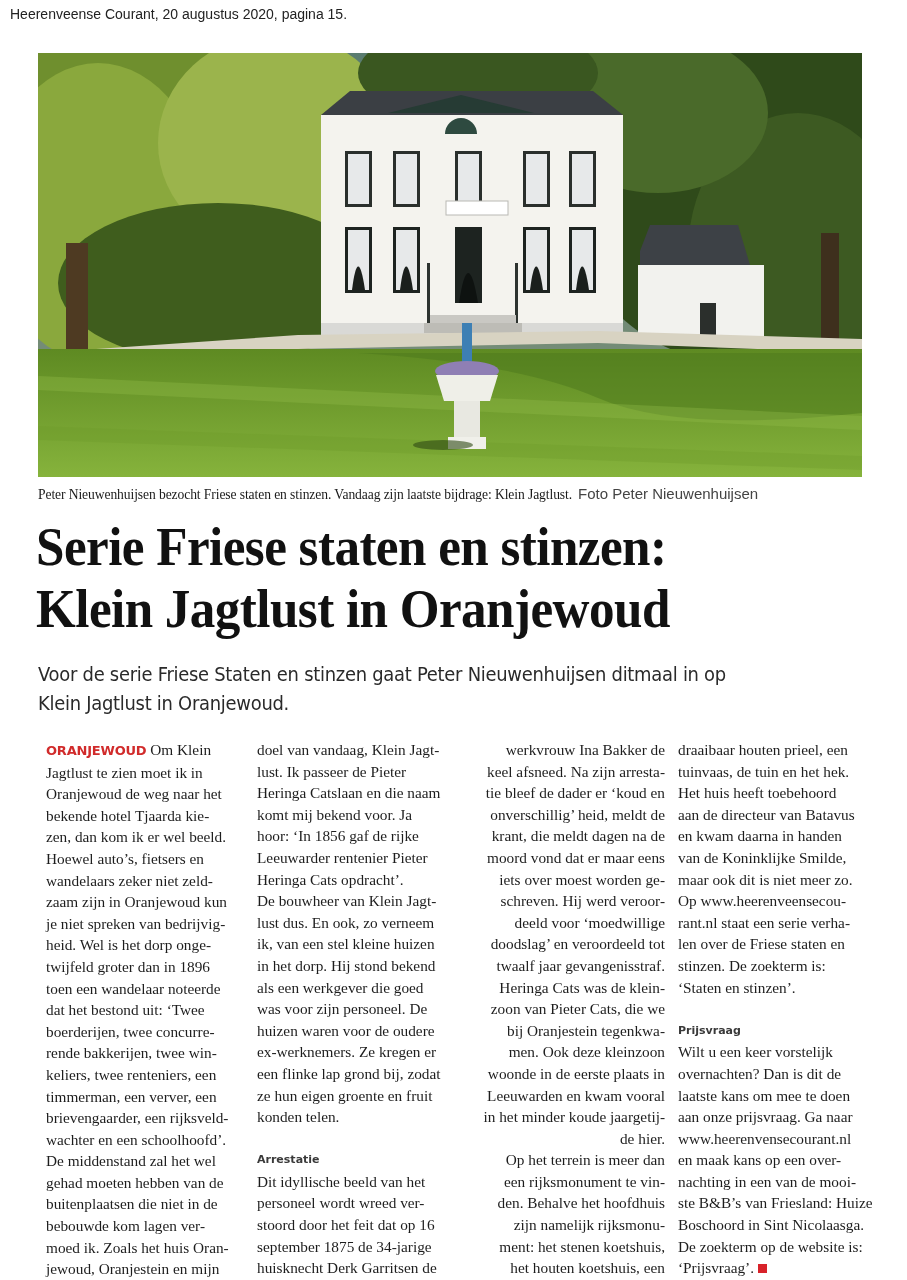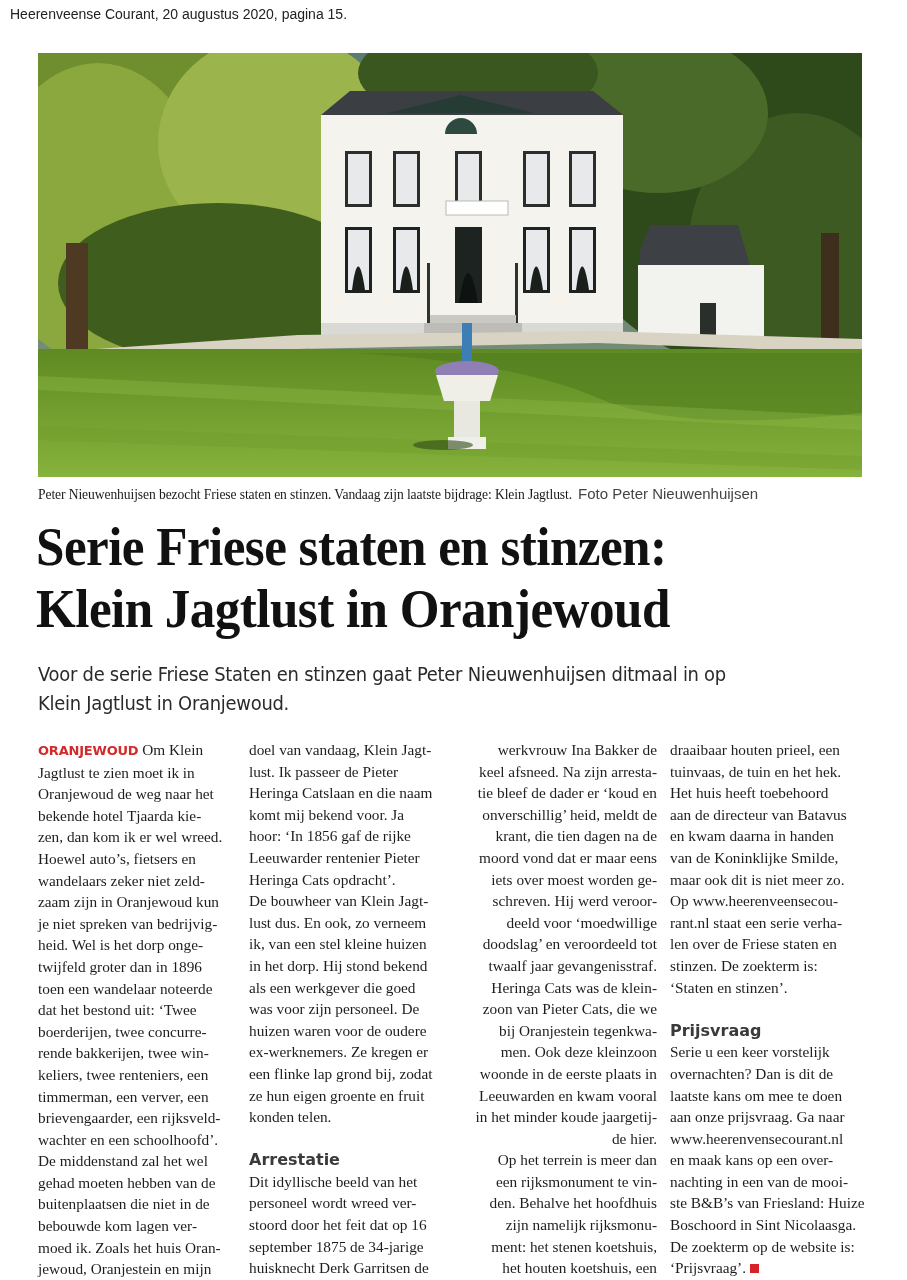"ORANJEWOUD Om Klein" .columns { left: 38px -> 46px }
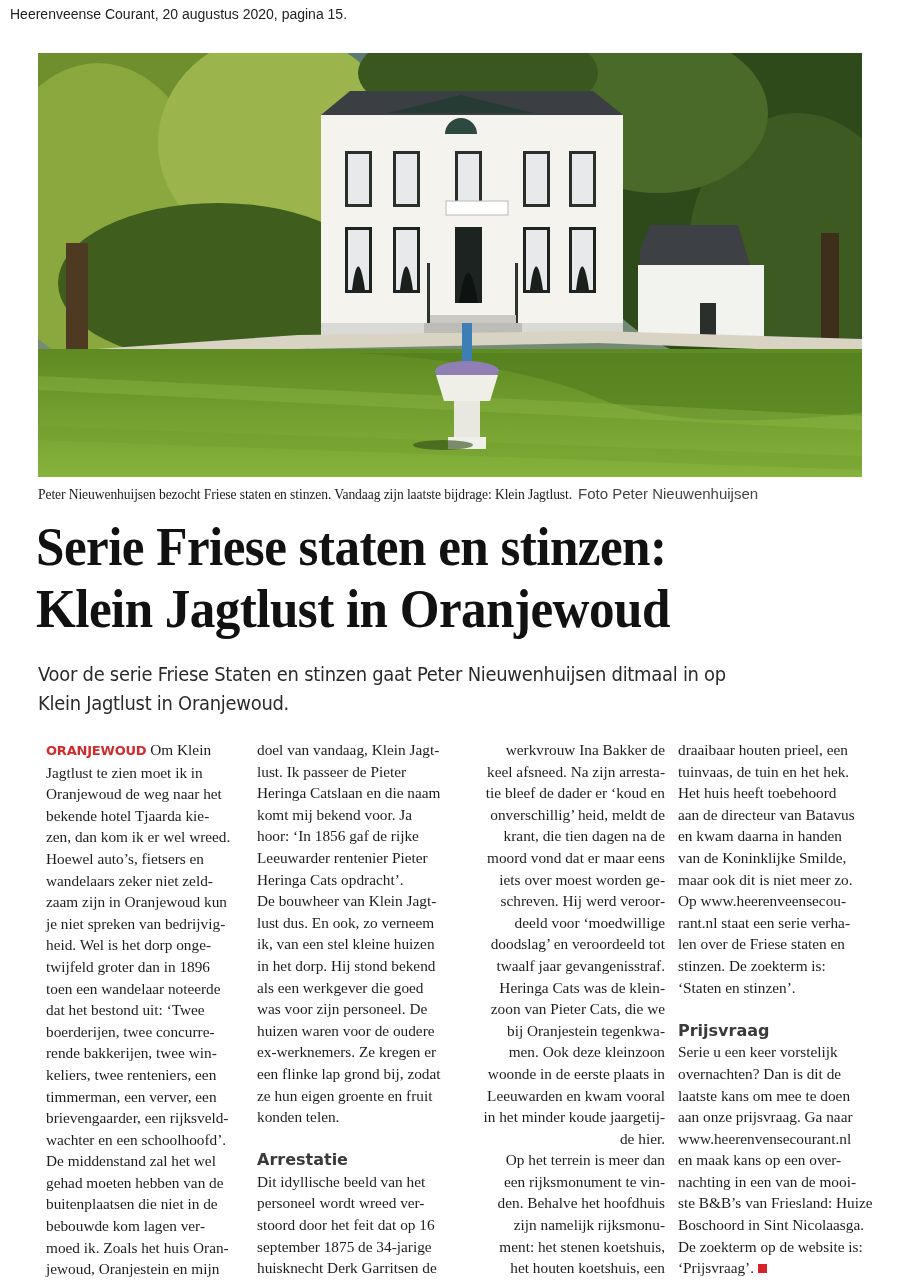"zen, dan kom ik er" span.line { text: wreed -> beeld }
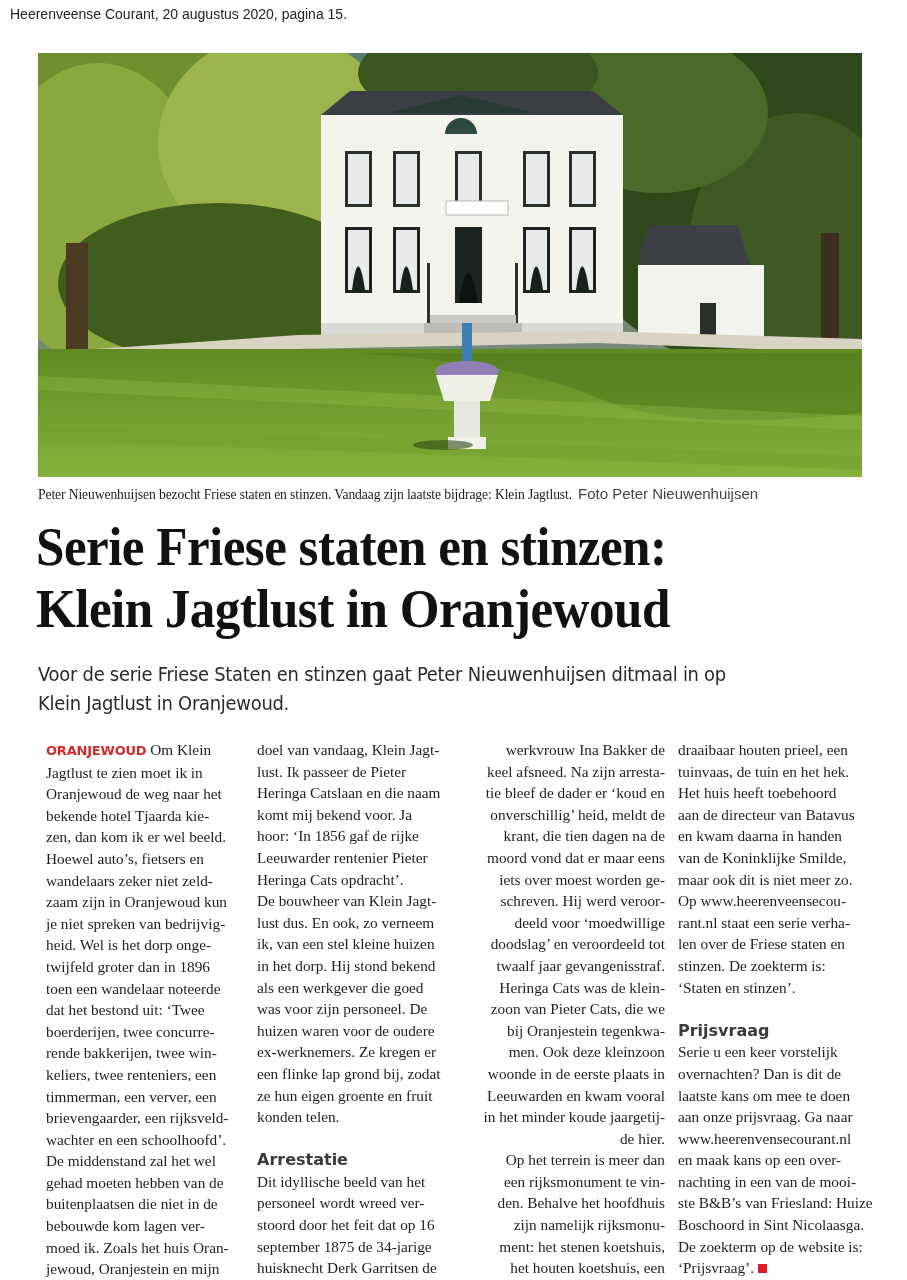"krant, die tien dagen na" span.line { text: tien -> meldt }
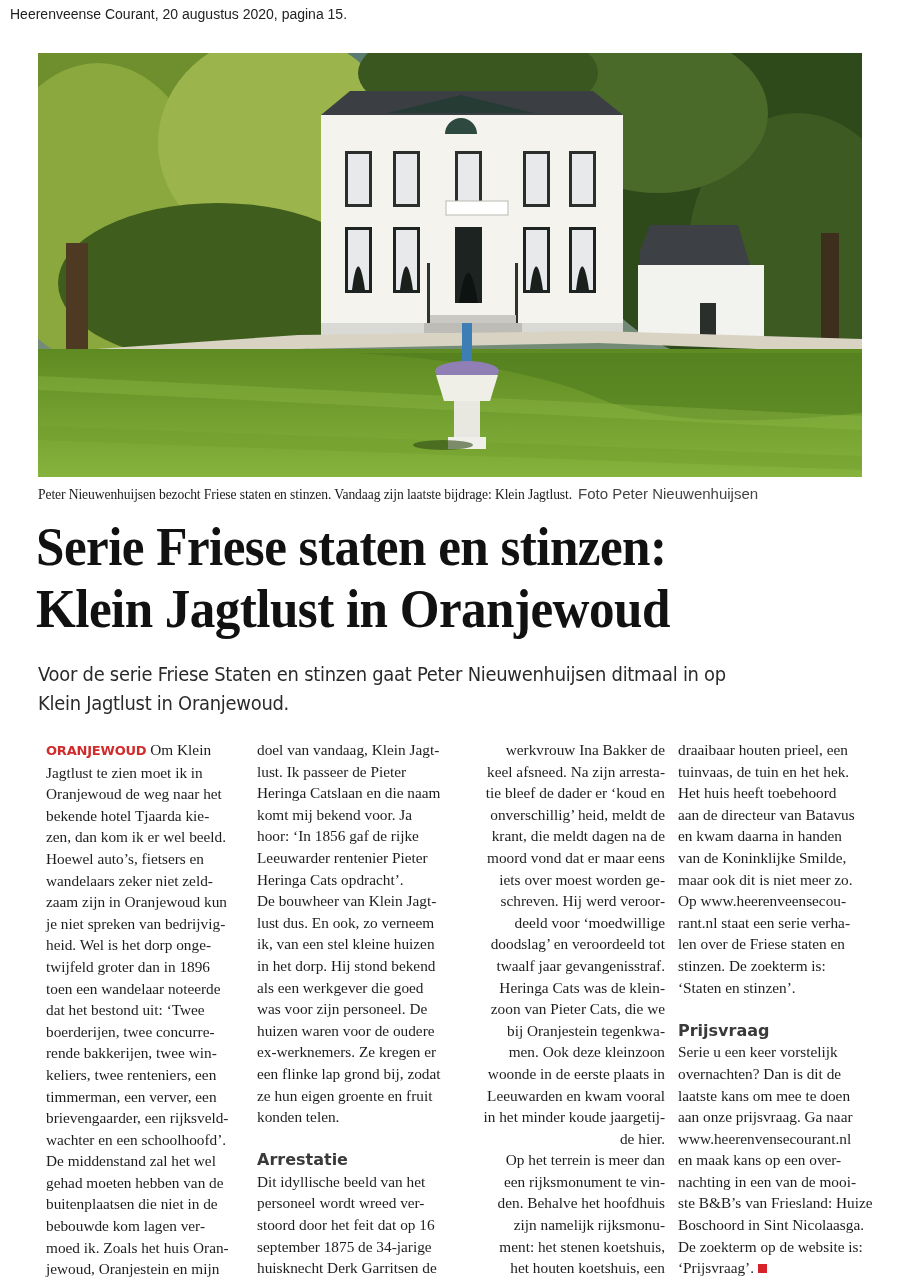"Prijsvraag" .col .subhead { font-size: 16px -> 11px }
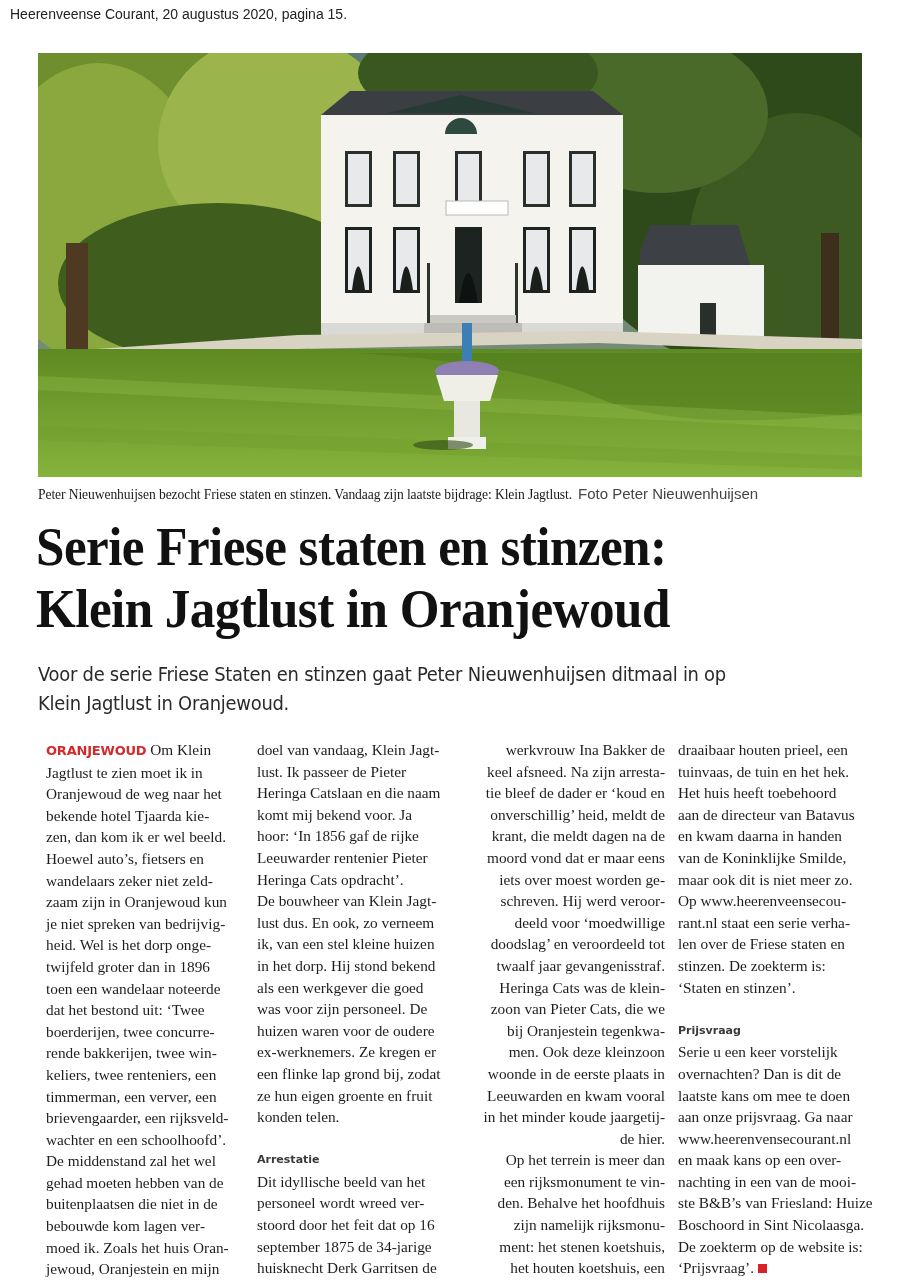"Serie u een keer vorstelijk" span.line { text: Serie -> Wilt }
